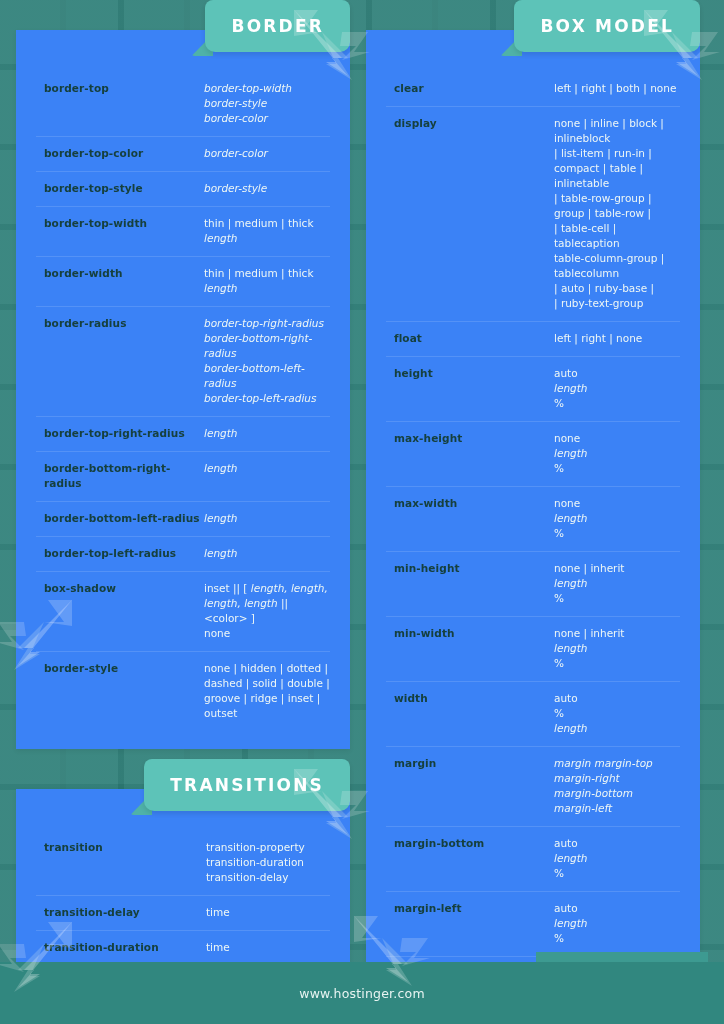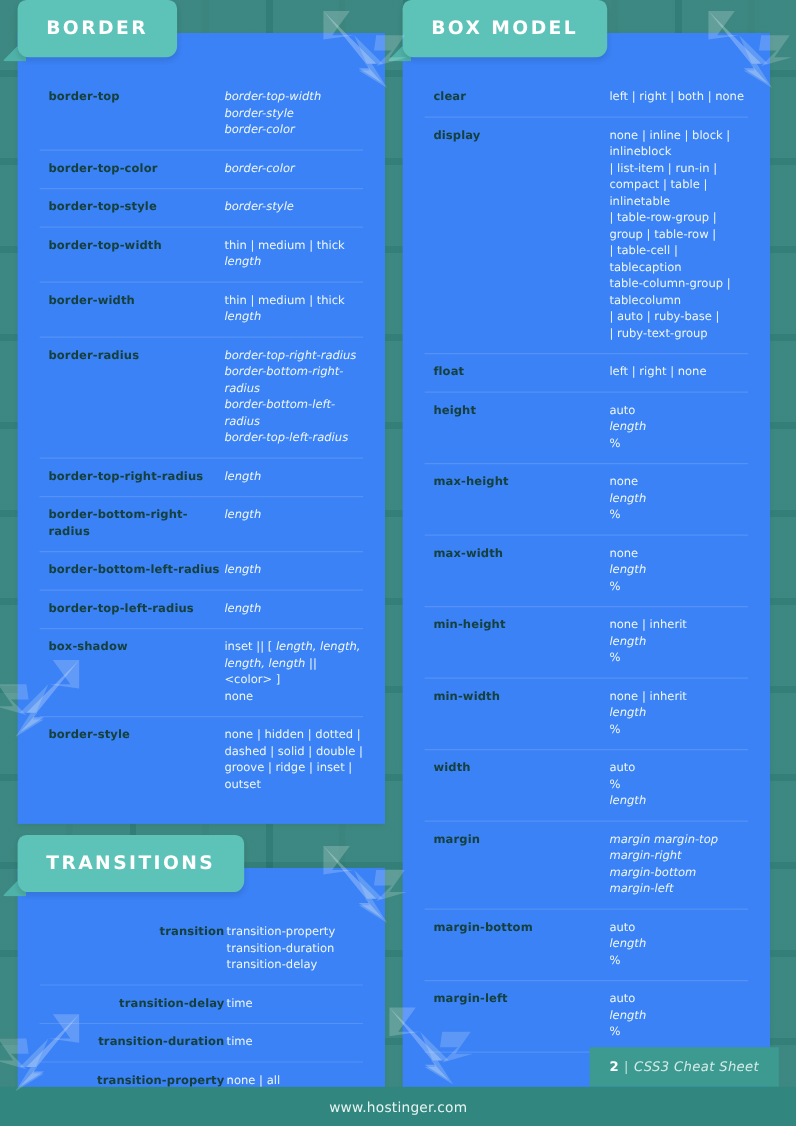"BORDER" .tabwrap { justify-content: flex-start -> flex-end }
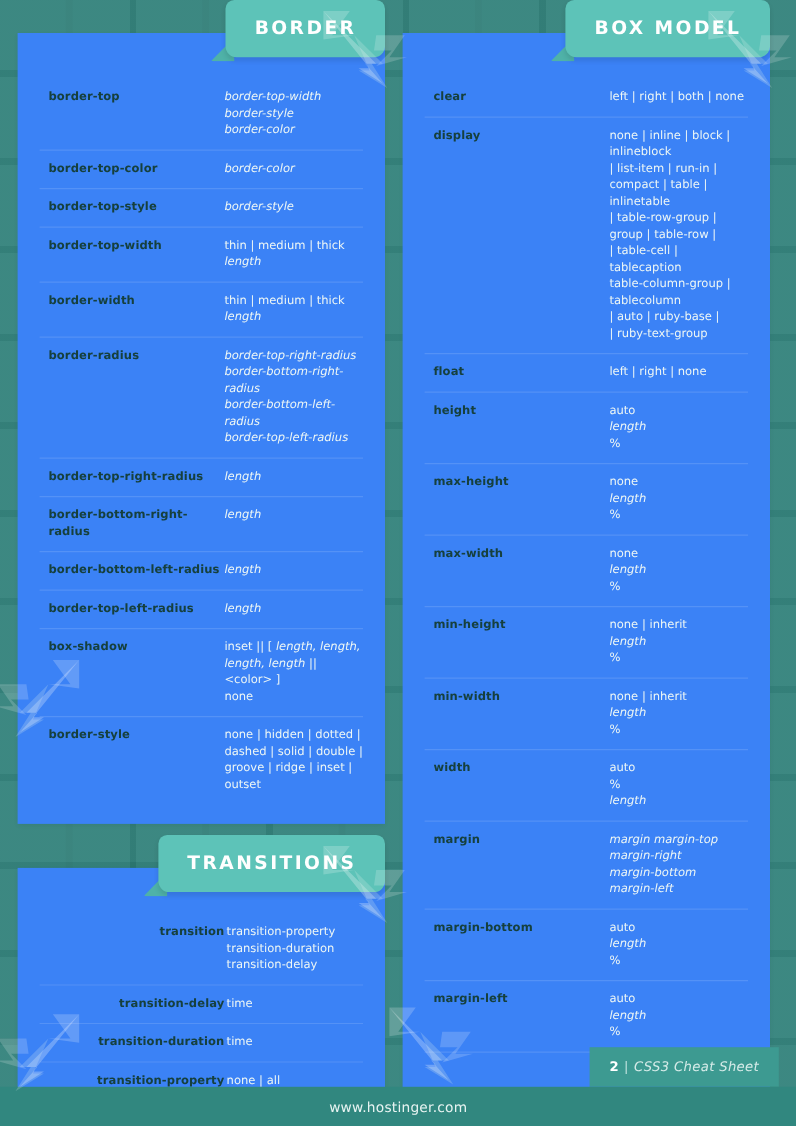"transition" #panel-transitions .prop { text-align: right -> none }
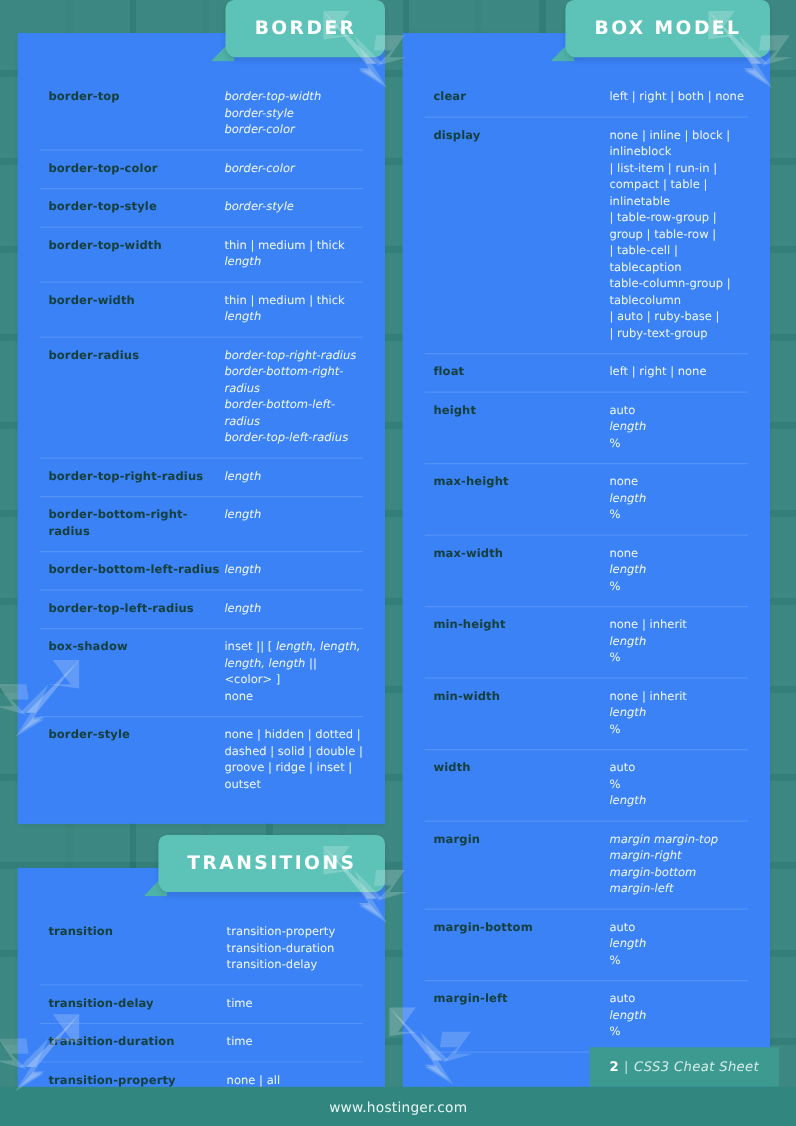"www.hostinger.com" #footer-bar { height: 36px -> 62px }
